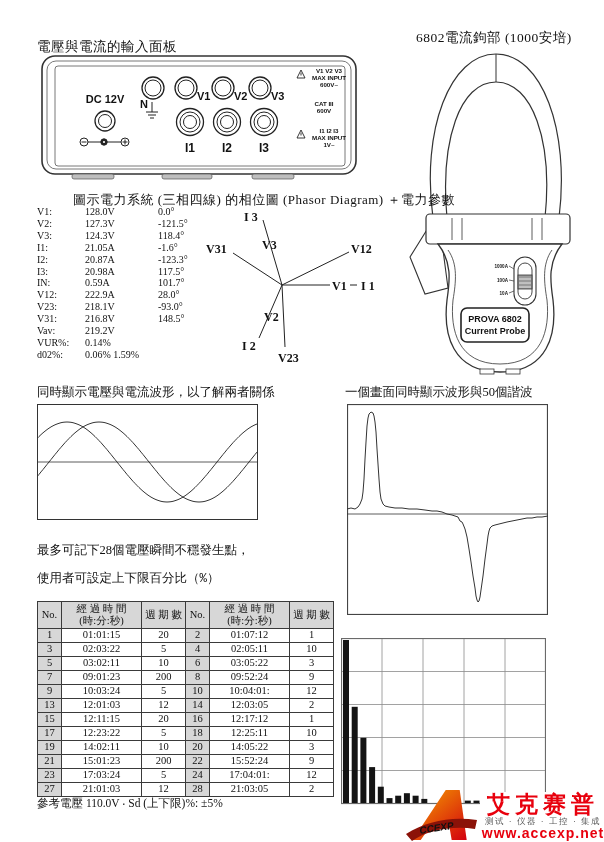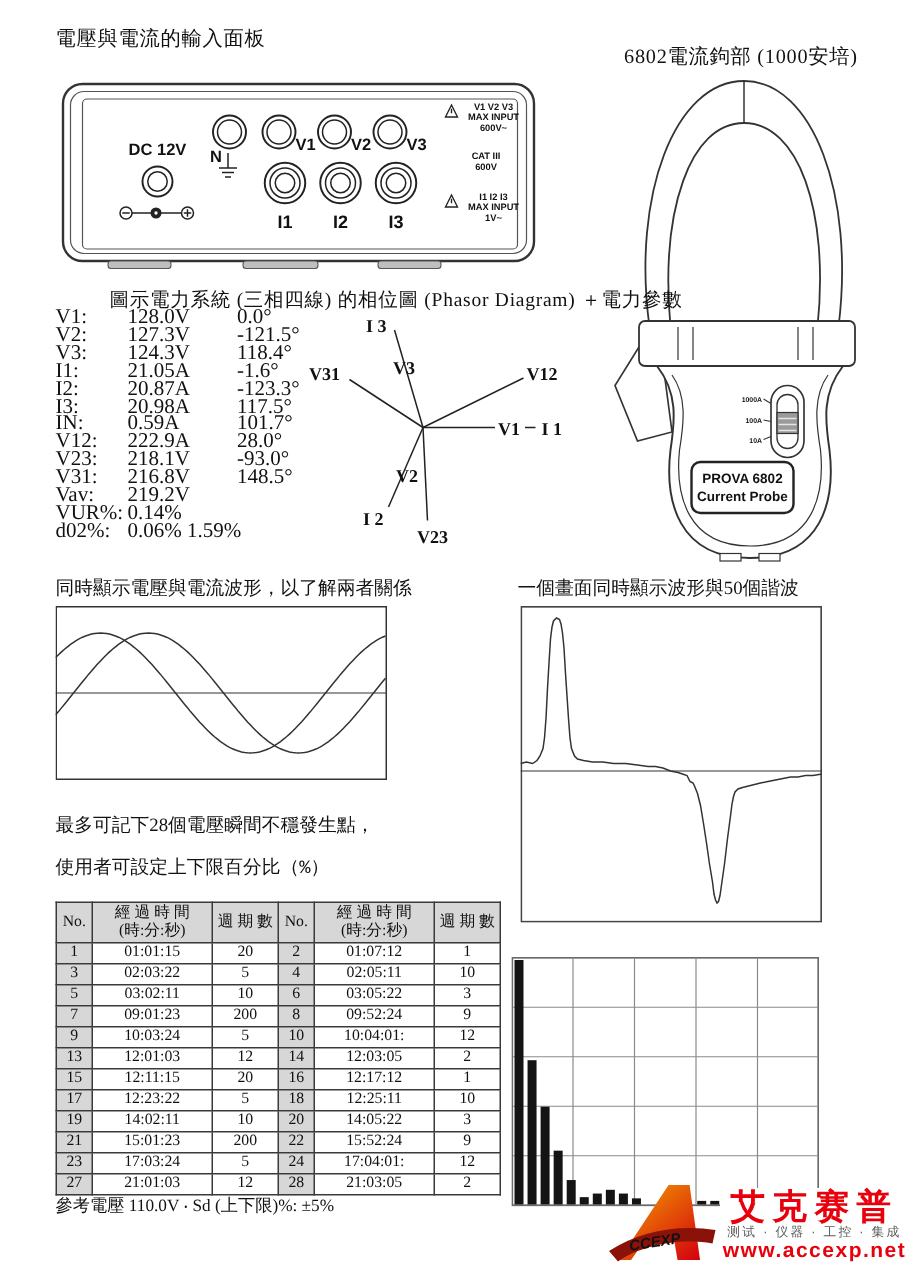"電壓與電流的輸入面板" div.abs { top: 17px -> 38px }
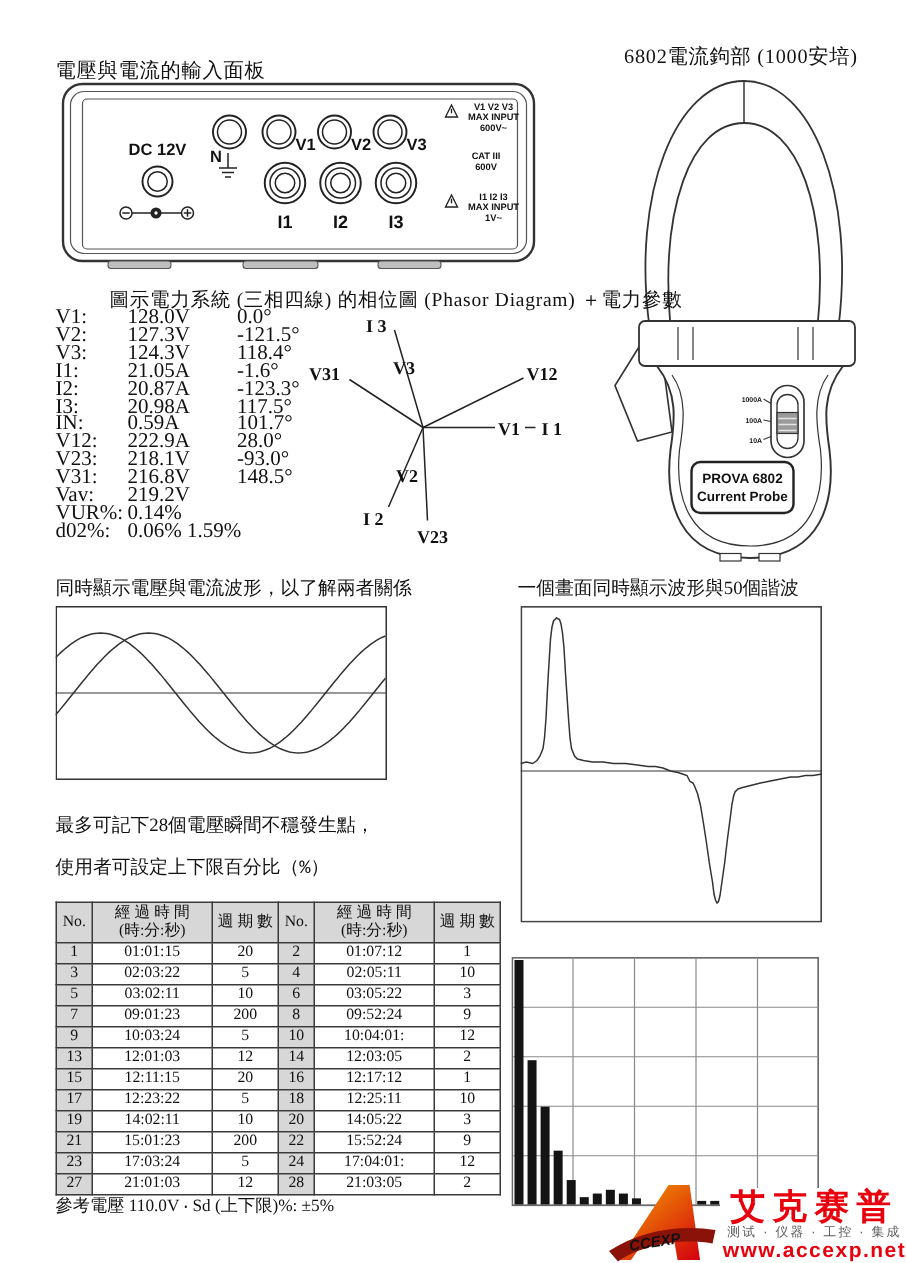"V1: 128.0V 0.0°" #param-list { font-size: 14px -> 10px }
